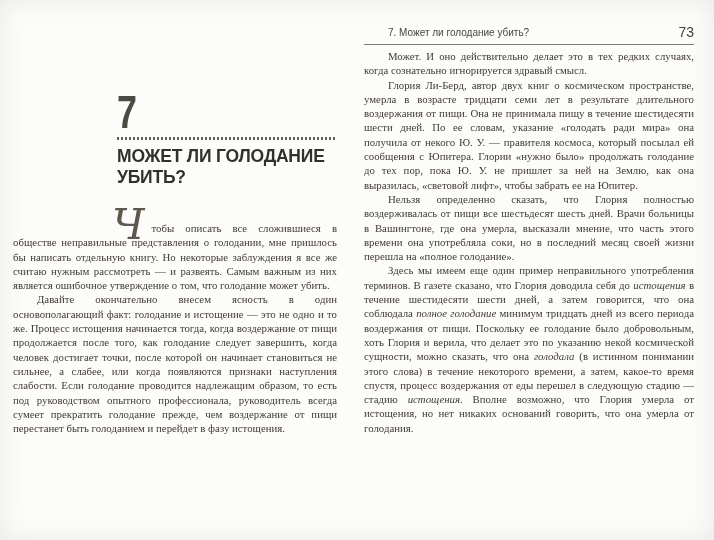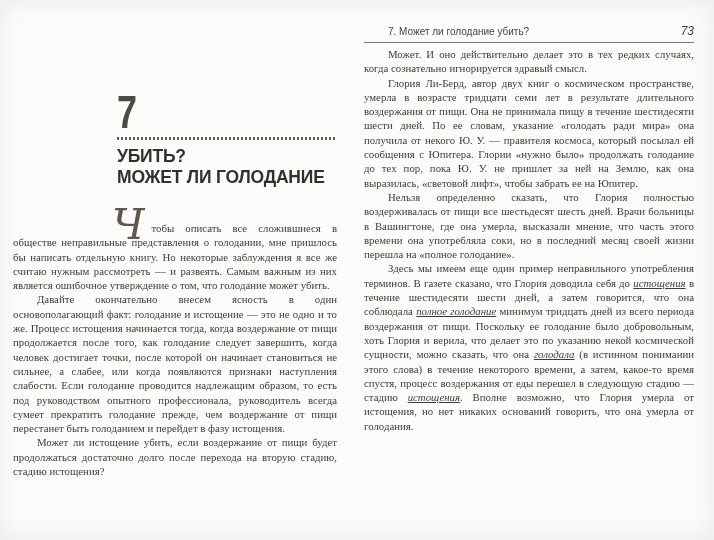"73" .page-number { font-size: 12px -> 14px; font-style: italic -> none }
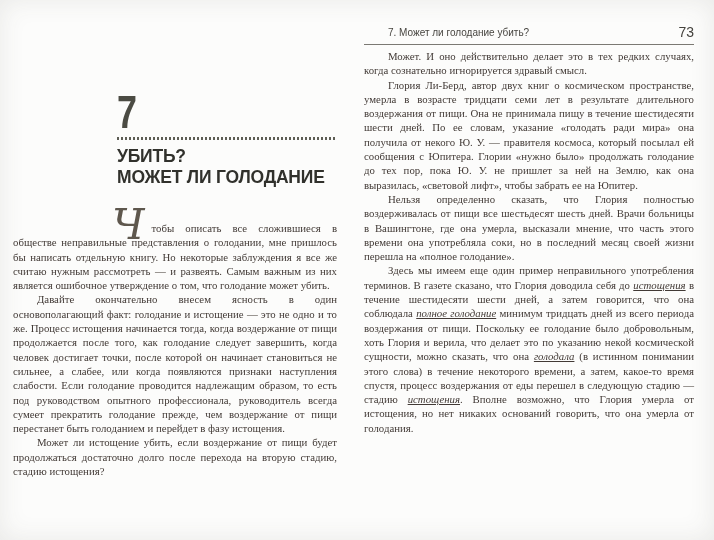"УБИТЬ?" div { order: before "МОЖЕТ ЛИ ГОЛОДАНИЕ" -> after "МОЖЕТ ЛИ ГОЛОДАНИЕ" }
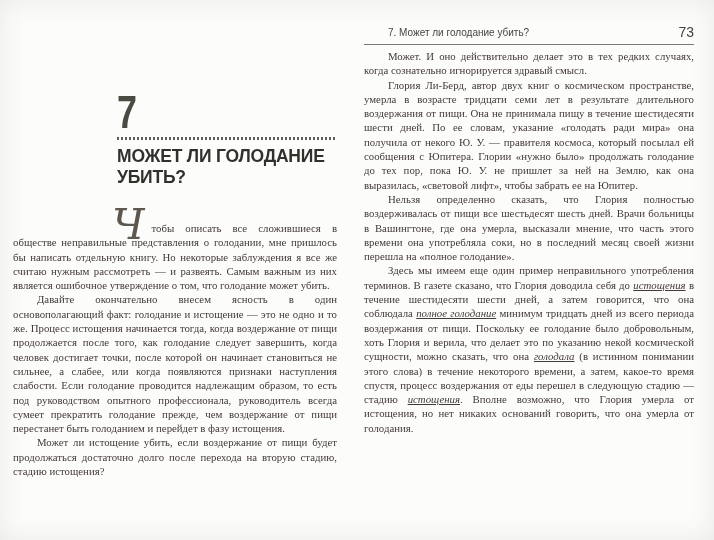"истощения" .it { text-decoration: underline -> none }
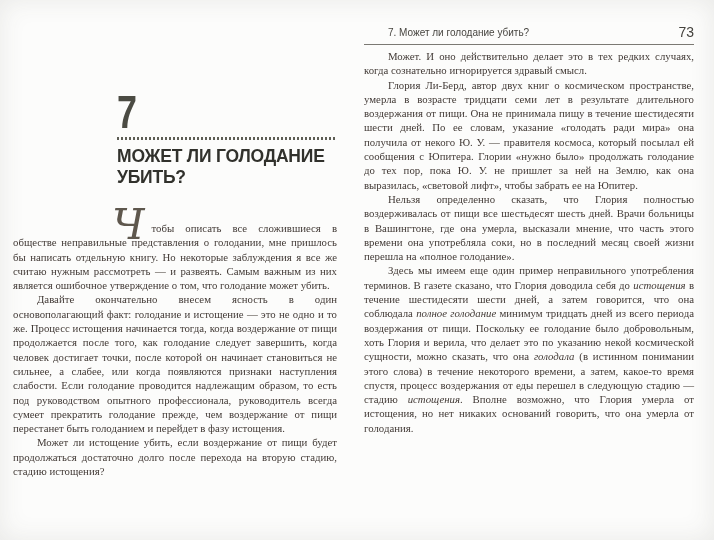"Может ли истощение убить, если" p.para { html: <p><span>Может ли истощение убить, если воздержание от пищи будет продолжаться достаточно долго после перехода на вторую стадию, стадию истощения?</span></p> -> none }
